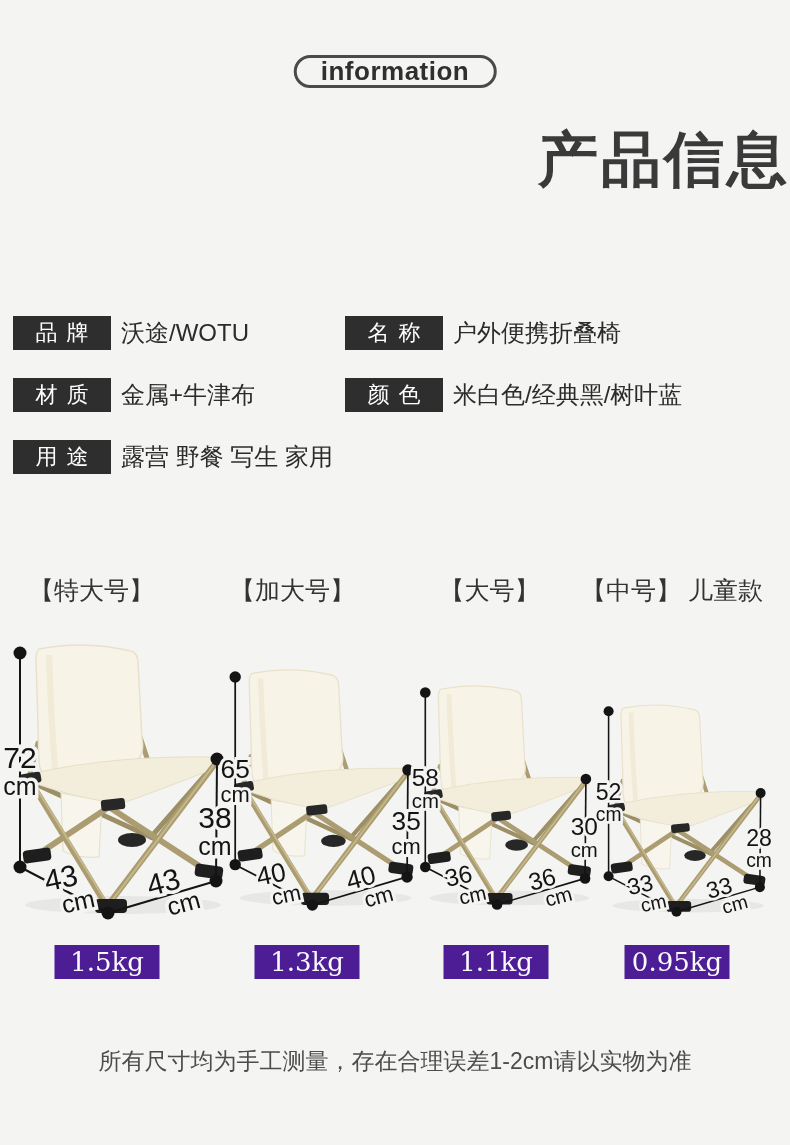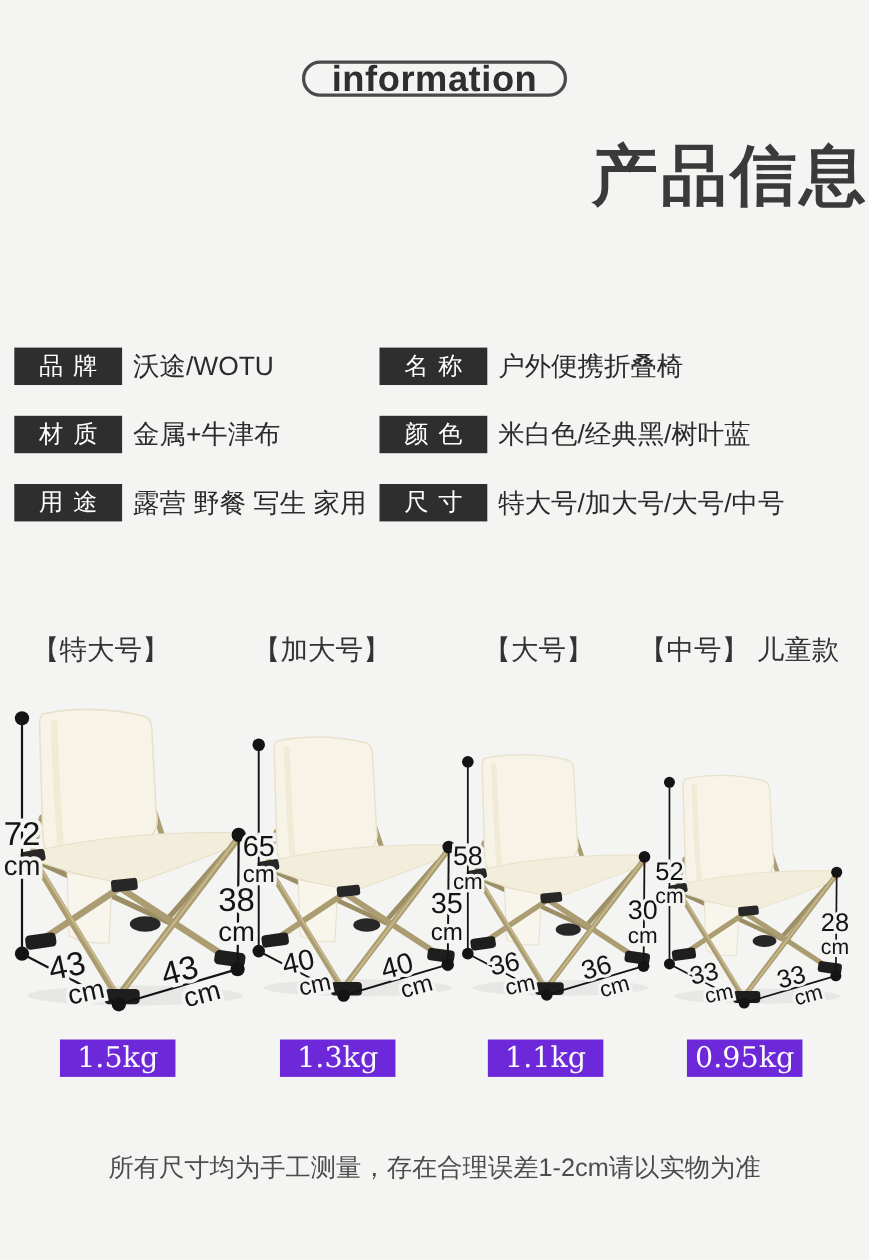"information" .pill span { font-size: 33px -> 26px }
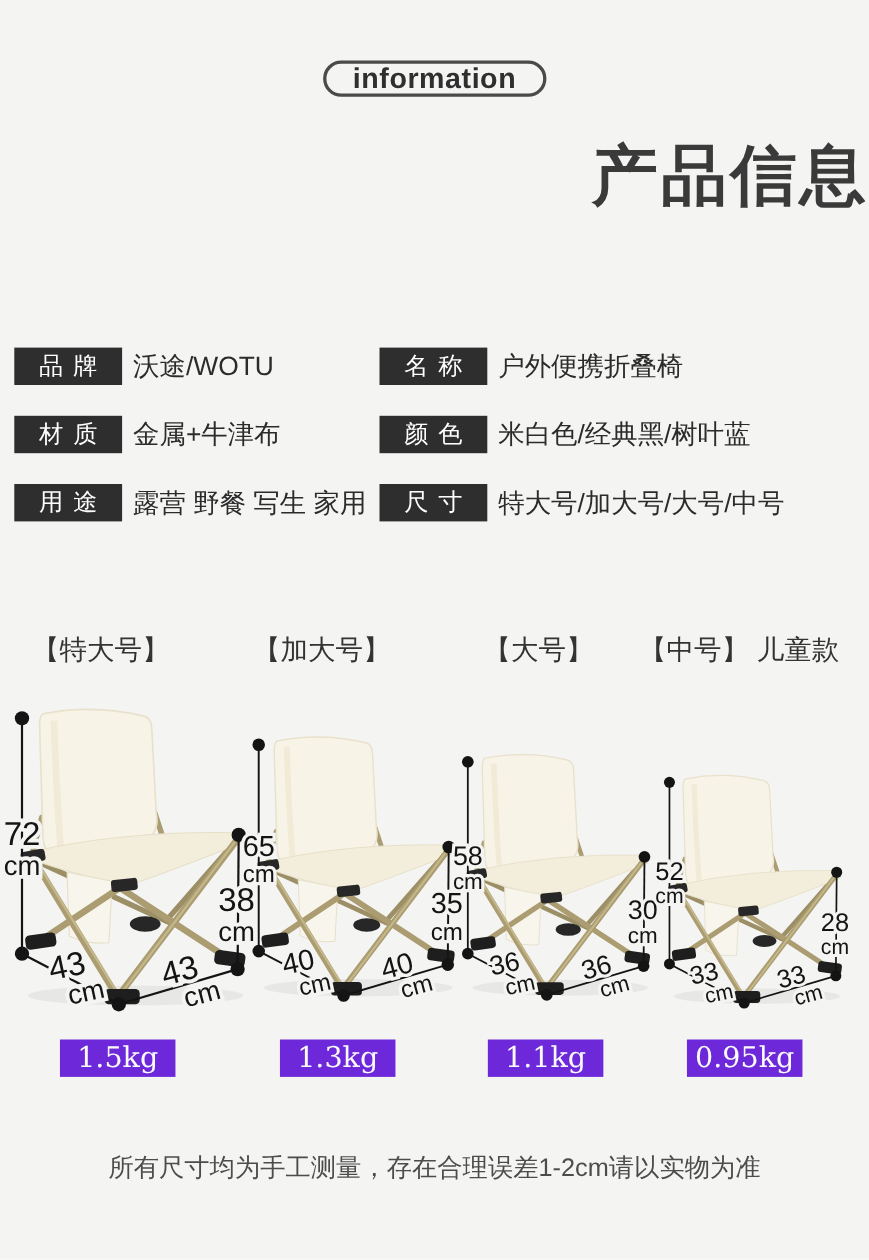"尺寸" div.spec-row { html: <div> <span>尺寸</span> <span>特大号/加大号/大号/中号</span> </div> -> none }
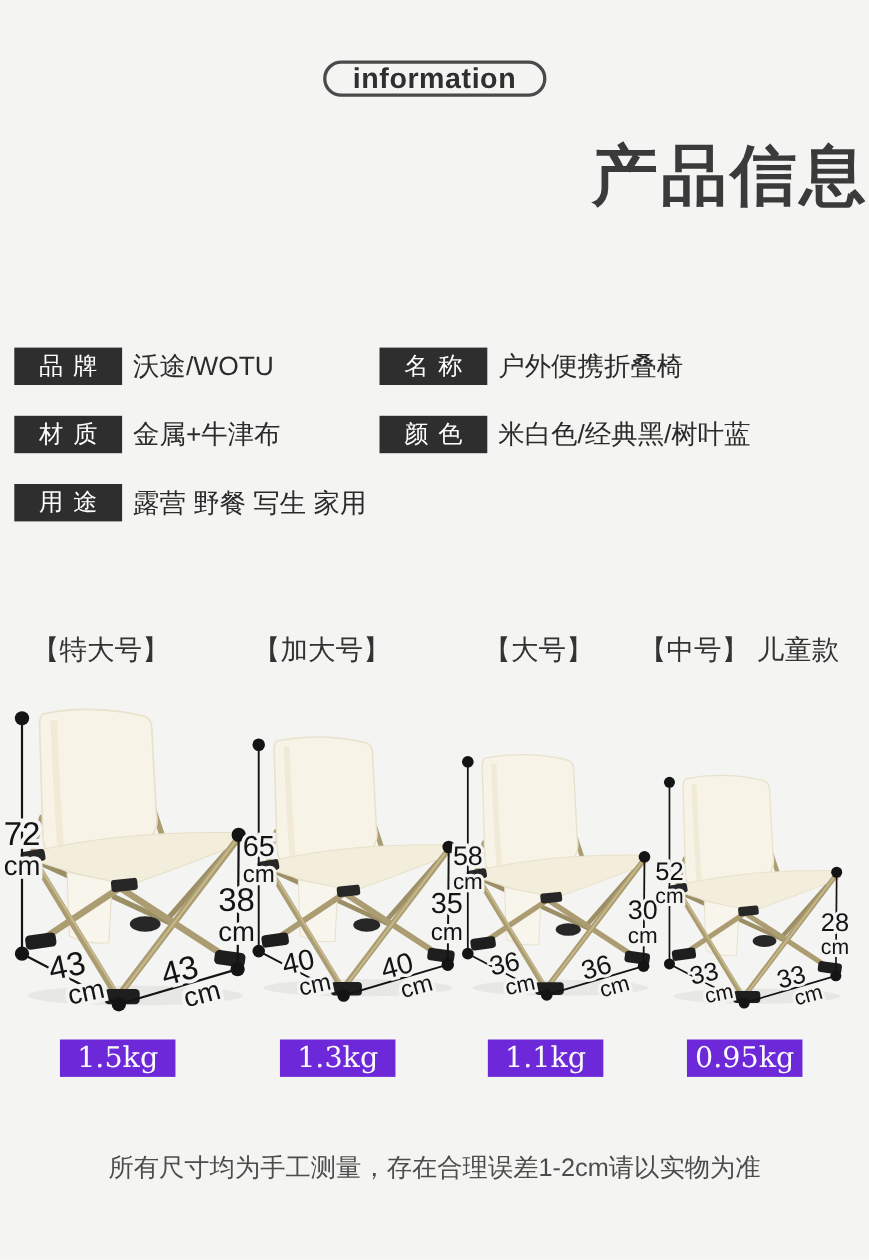"1.5kg" .weight-badge { background: #6d28d9 -> #4c1d95 }
